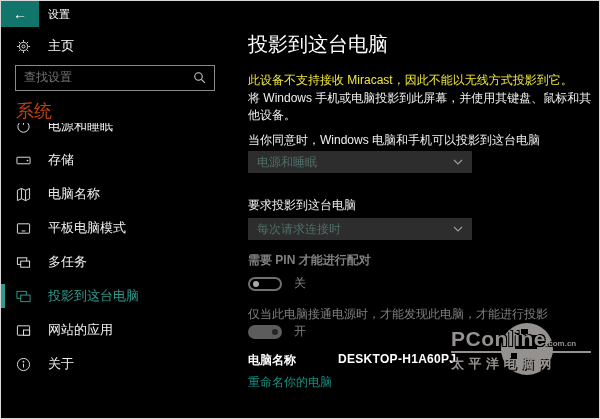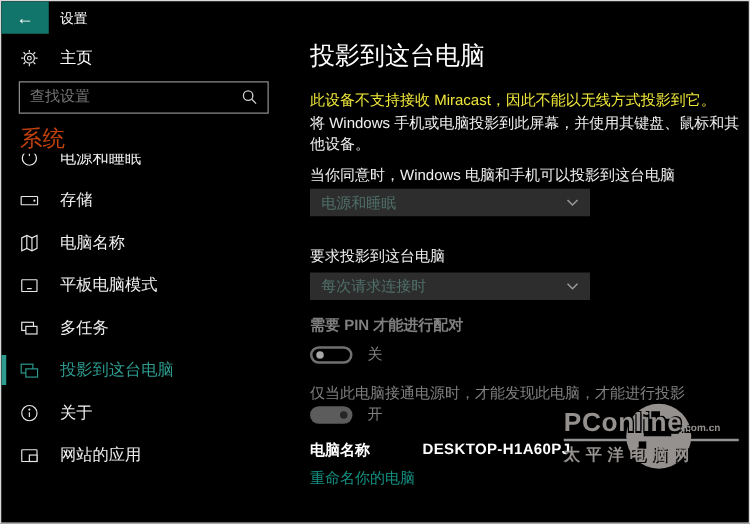"关于" div.nav-item { order: before "网站的应用" -> after "网站的应用" }
